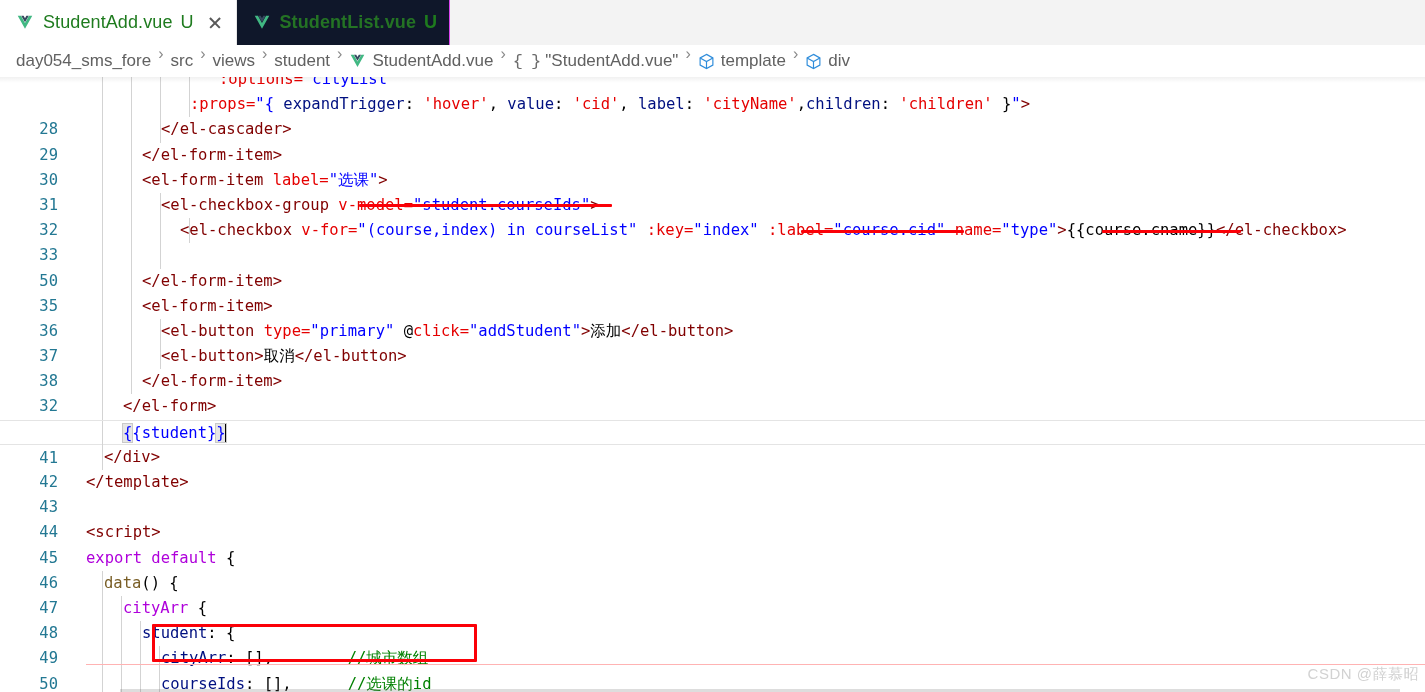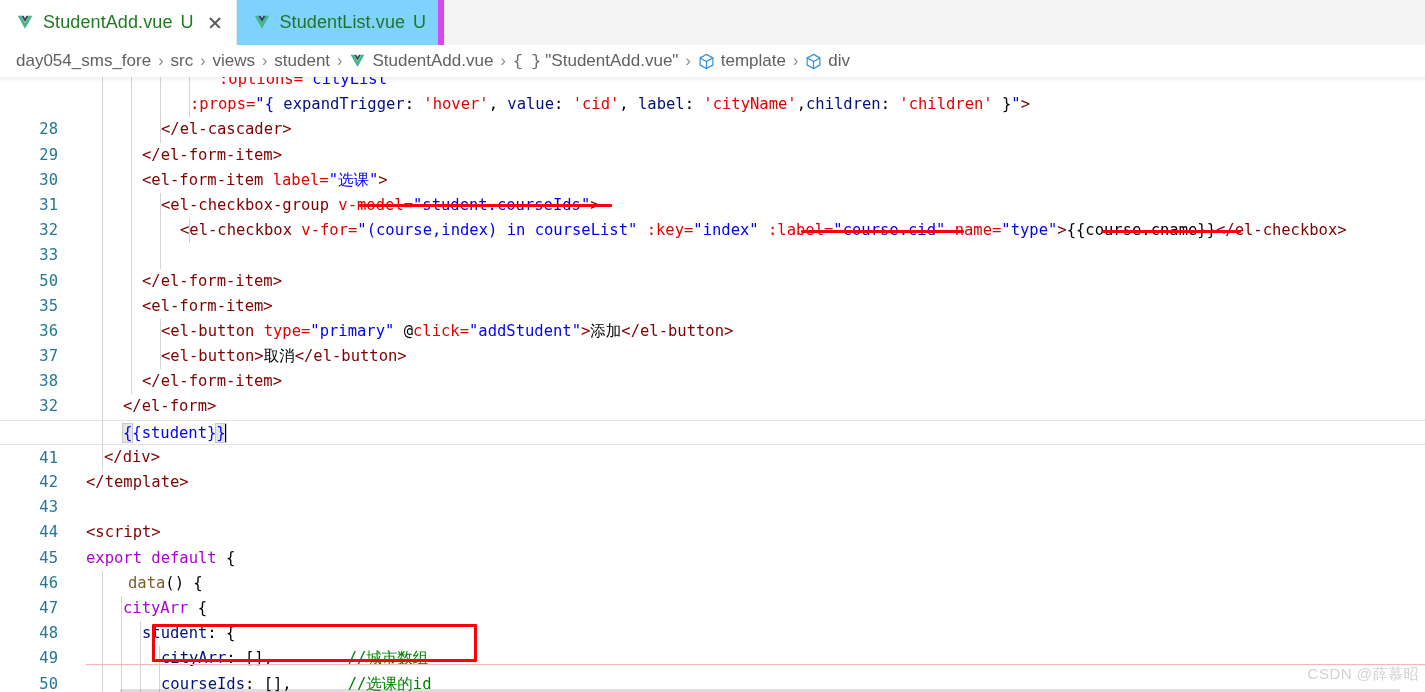"StudentList.vue" .tab.inactive { background: #7dd3fc -> #0f172a; border-right: 6px solid #d946ef -> 1px solid #d946ef; font-weight: none -> bold }
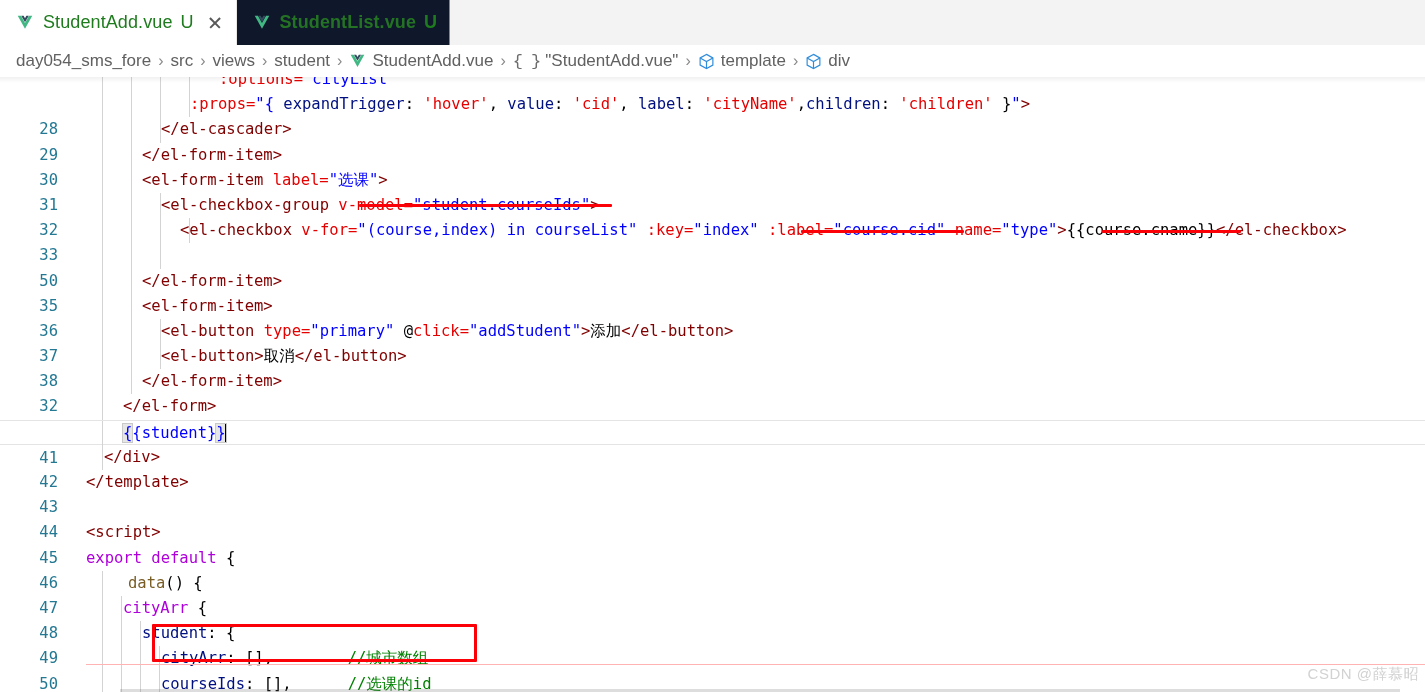"day054_sms_fore" .breadcrumb { align-items: center -> none }
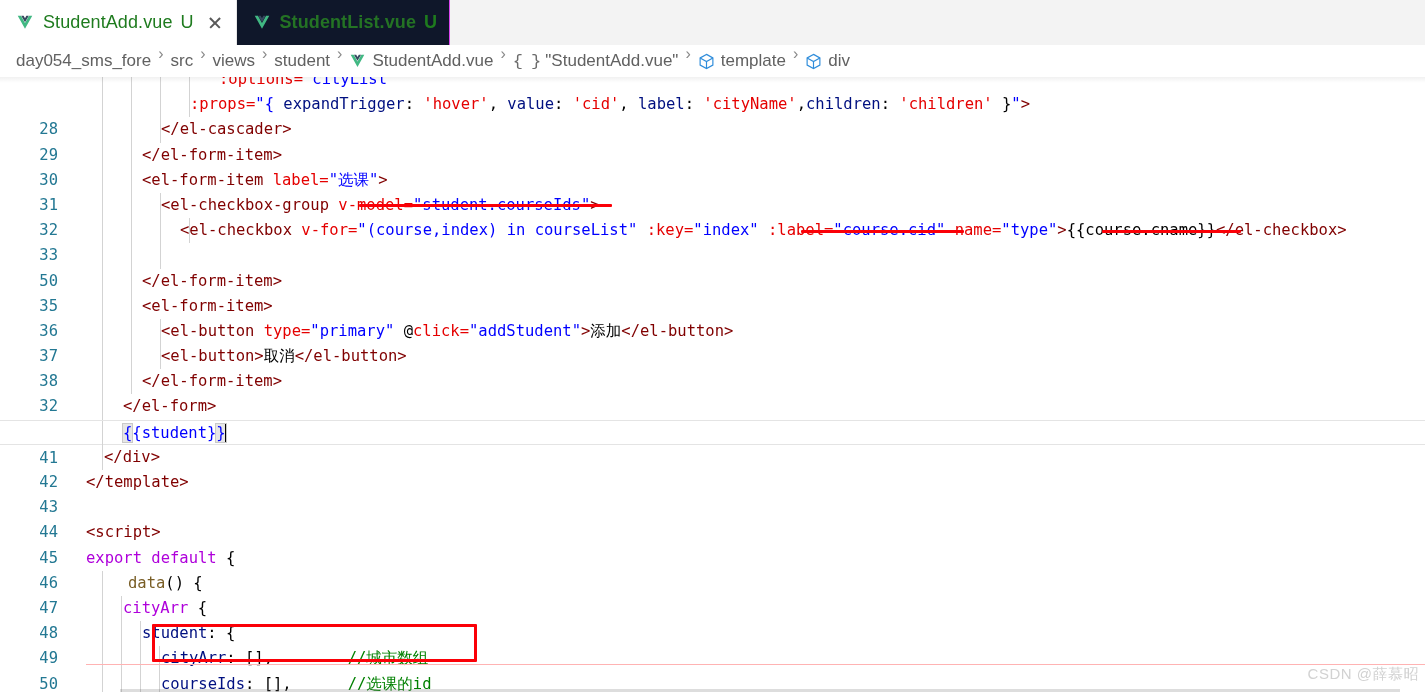"data" .t-fn { padding-left: 24px -> none }
